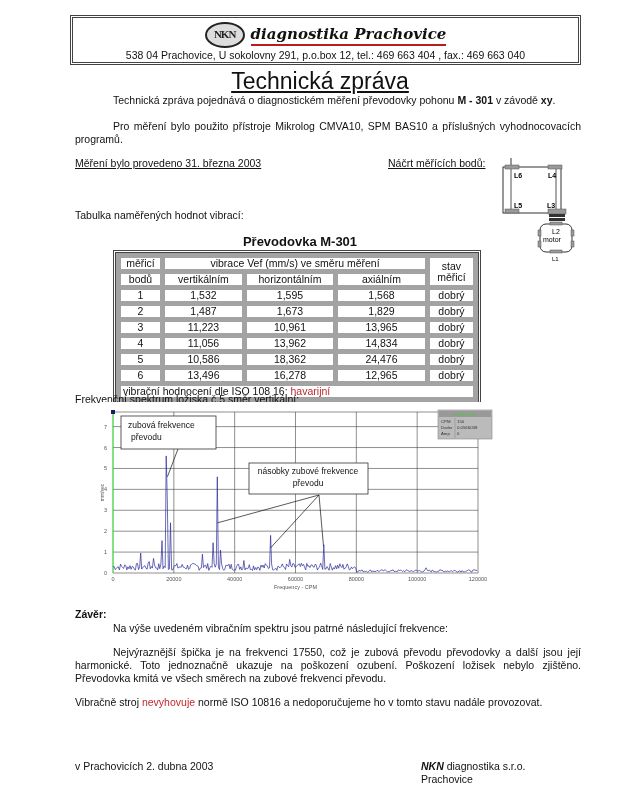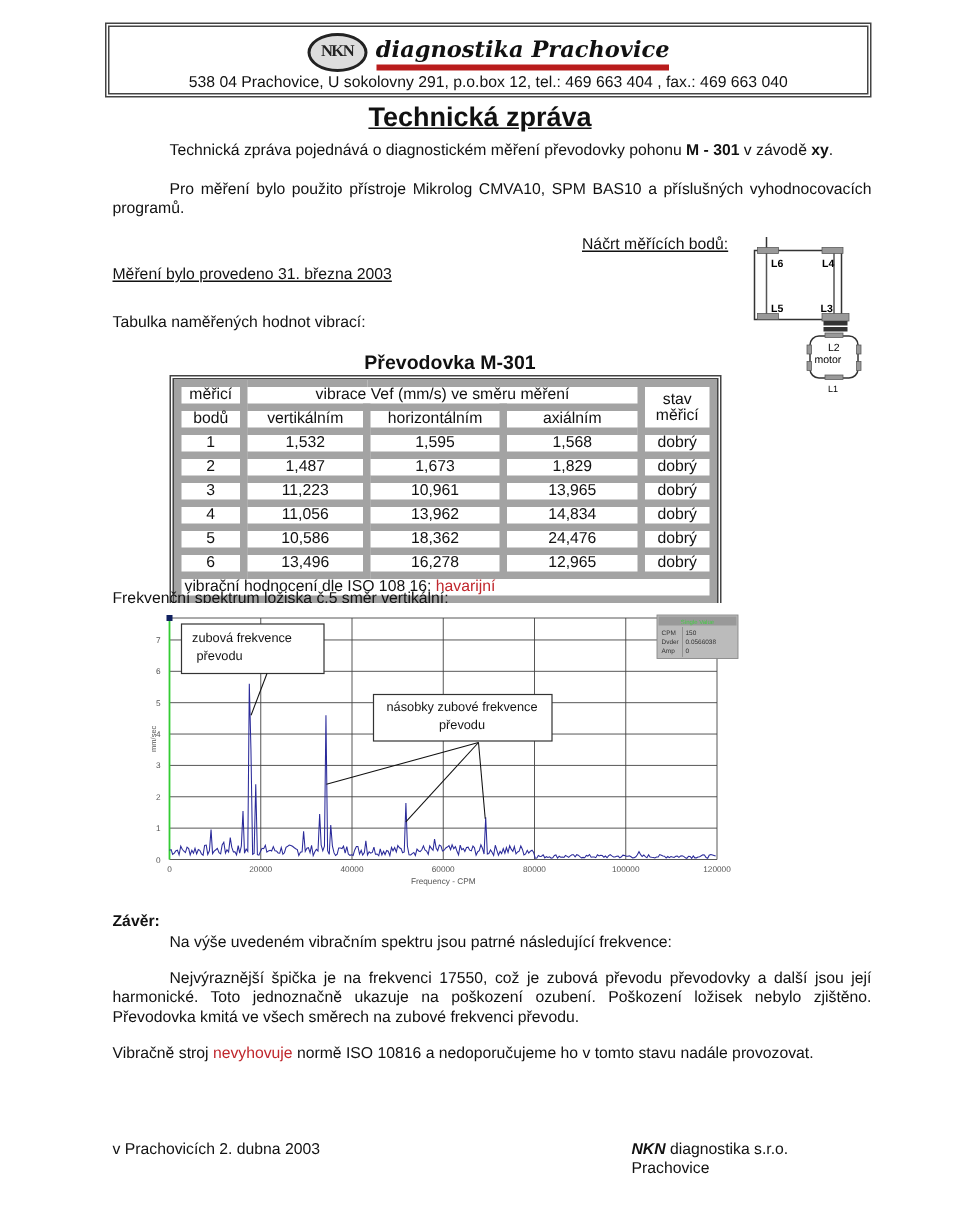"diagnostika Prachovice" .logo-text { border-bottom: 4px solid #b91c1c -> 2px solid #b91c1c }
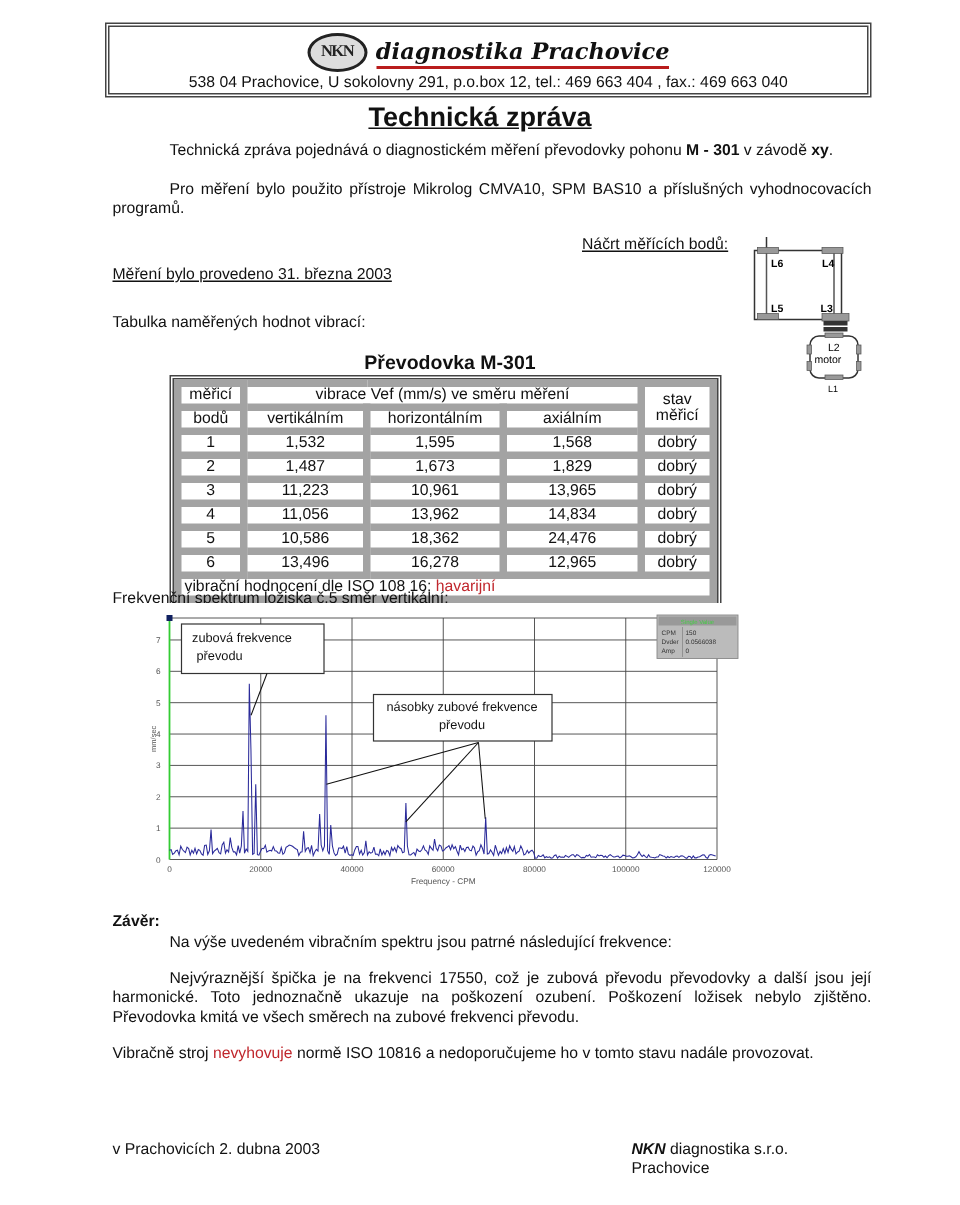"Technická zpráva" .title { font-size: 18px -> 23px; font-weight: bold -> normal }
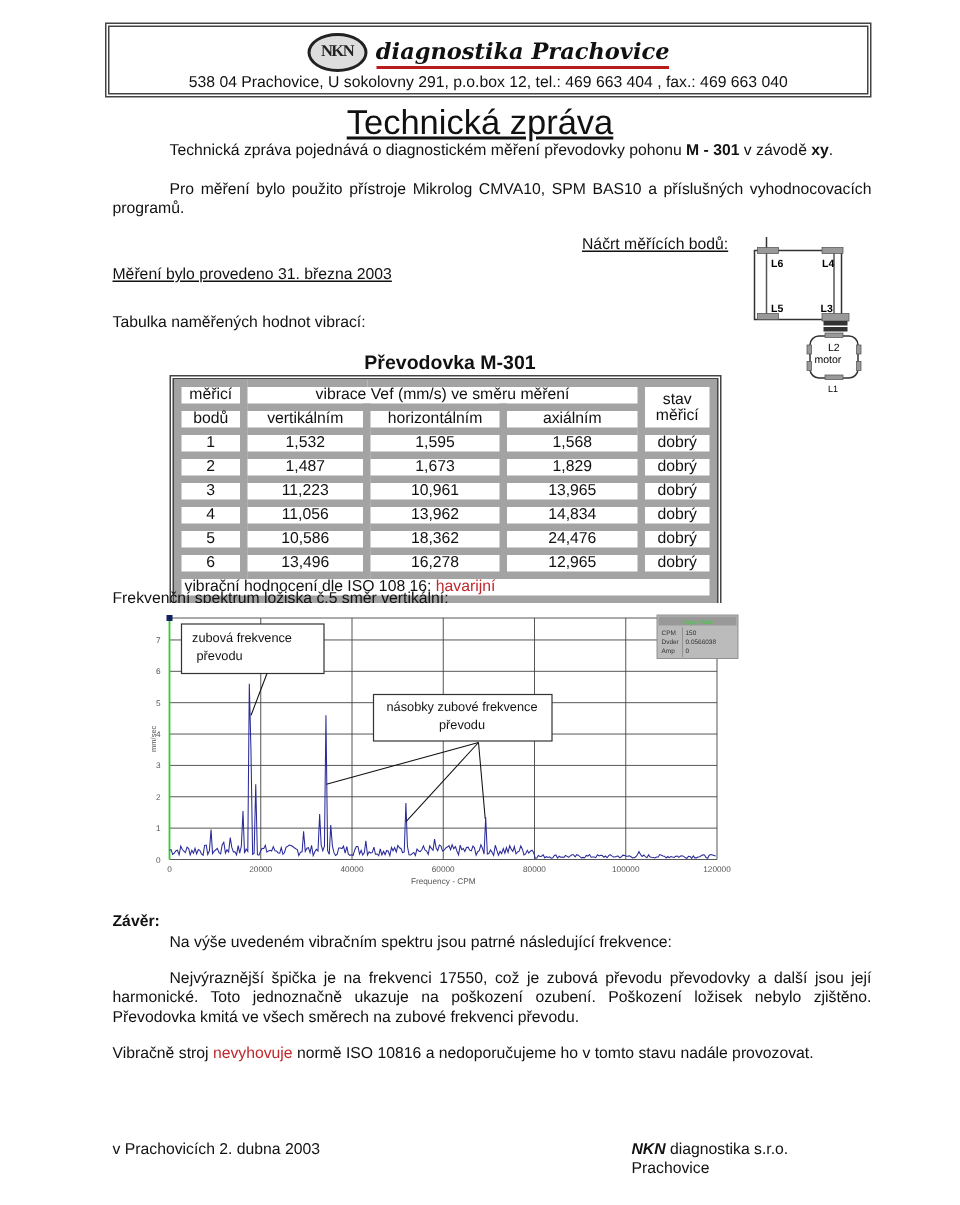"Měření bylo provedeno 31. března" div.abs { margin-top: 20px -> none }
